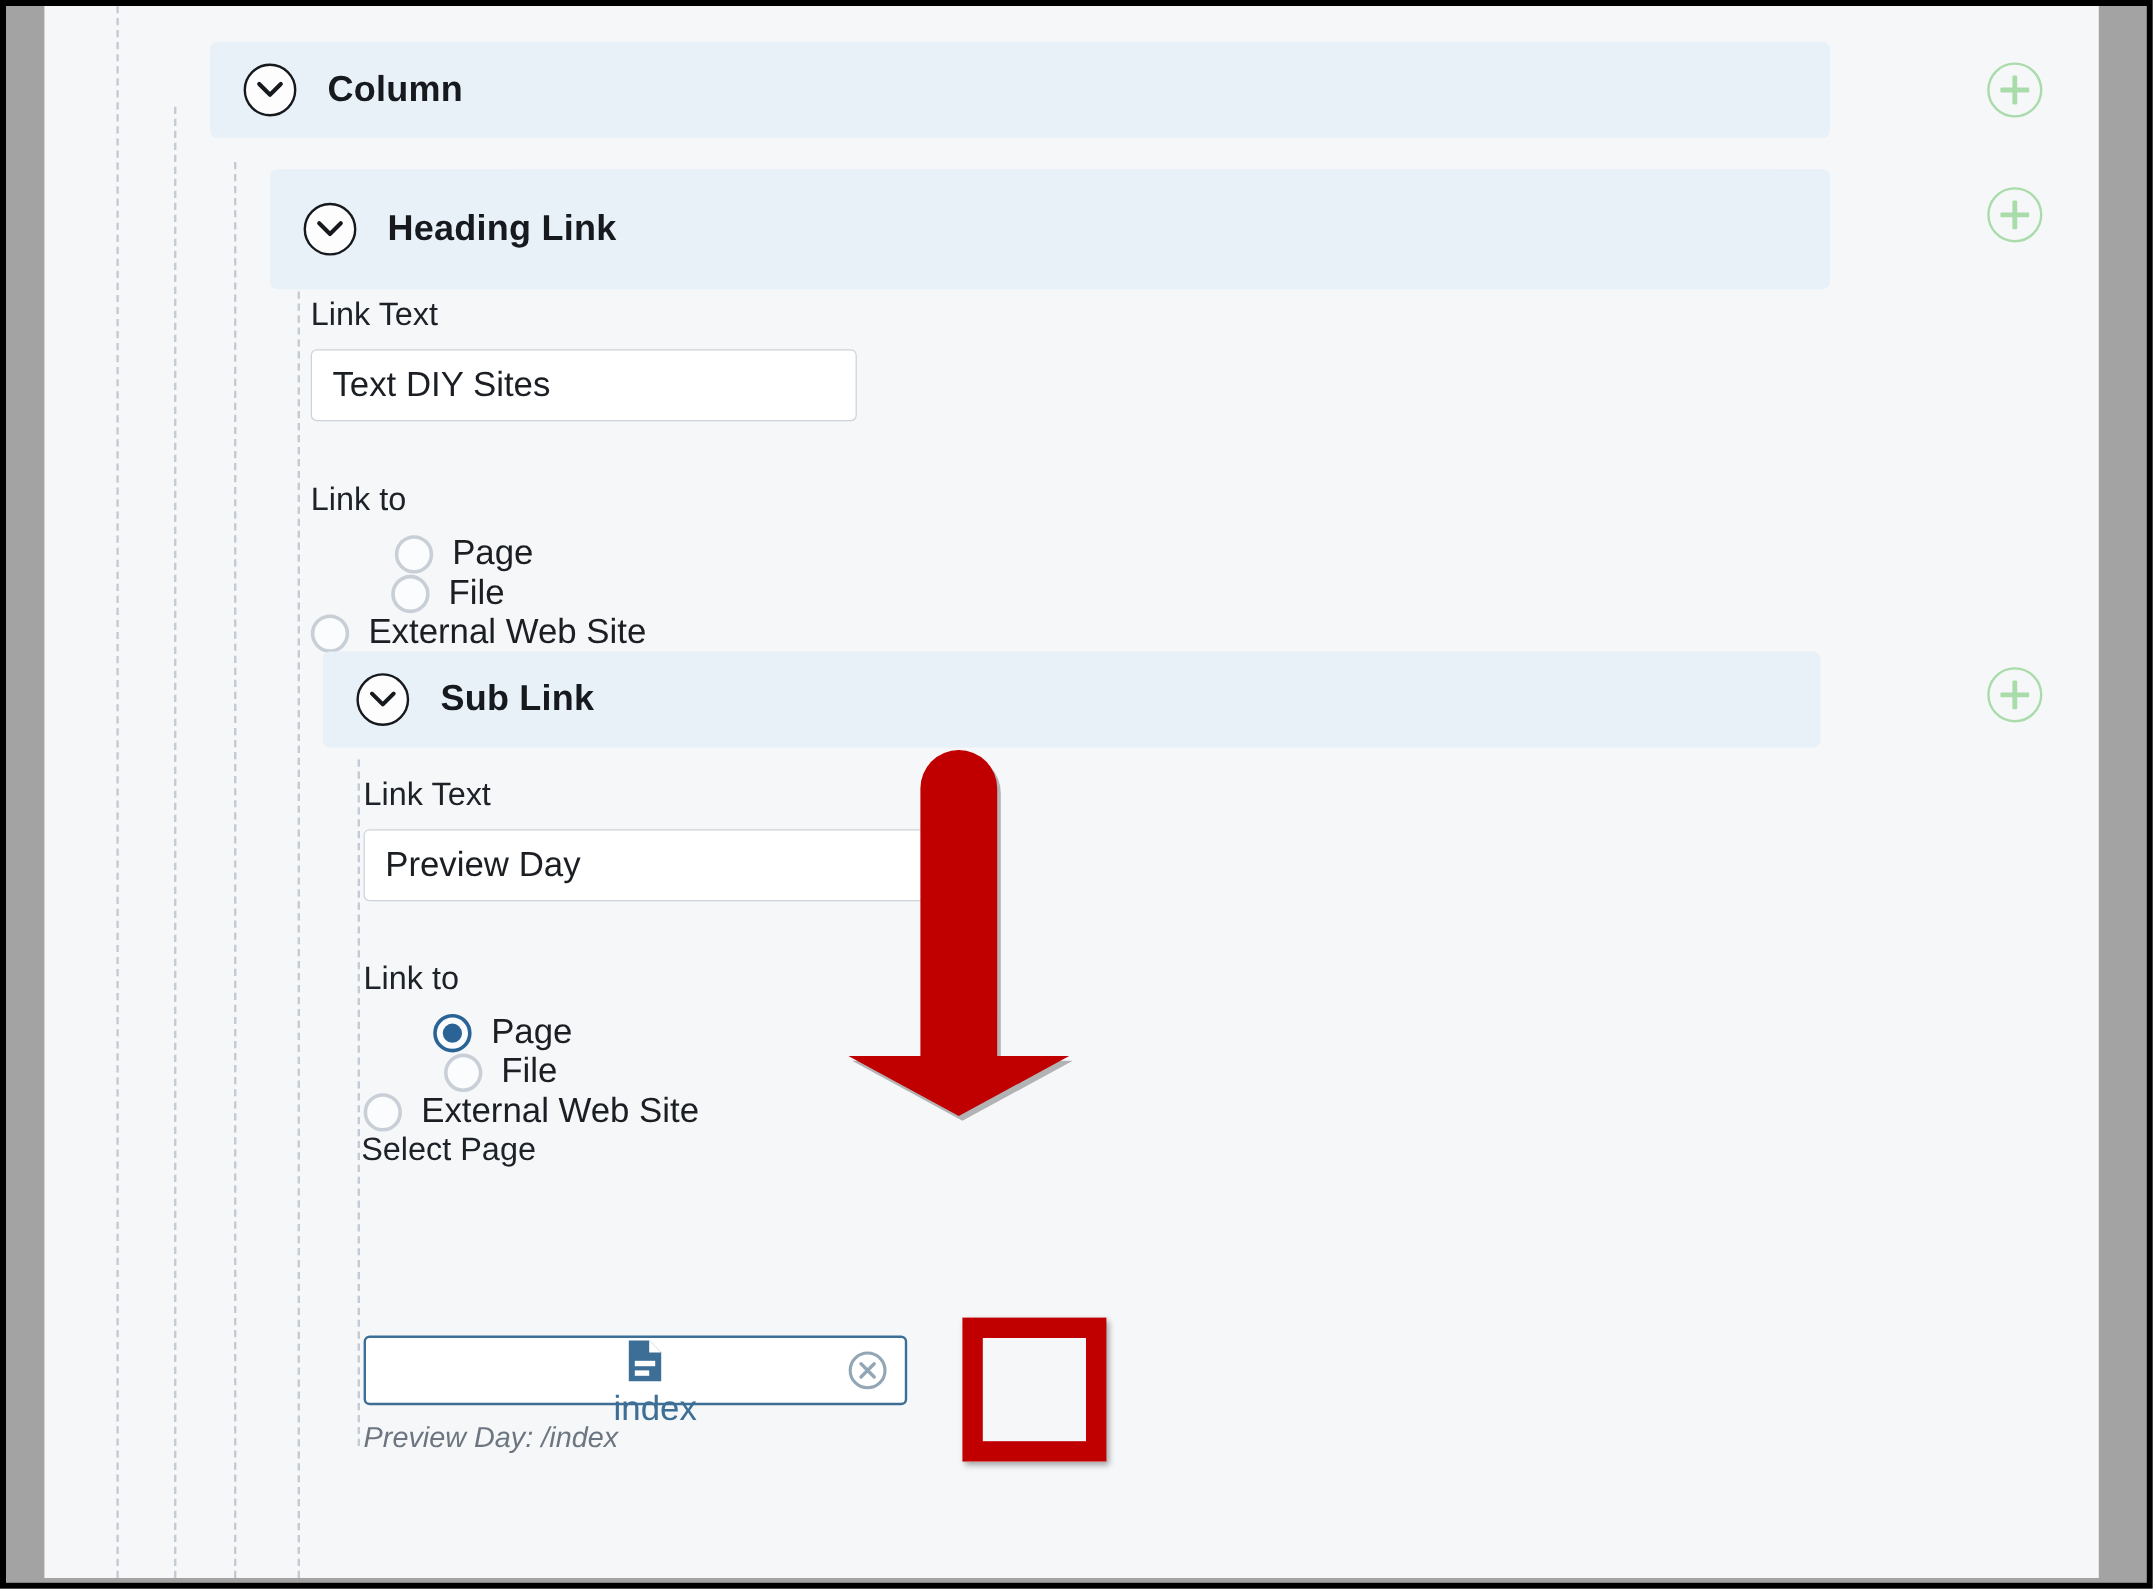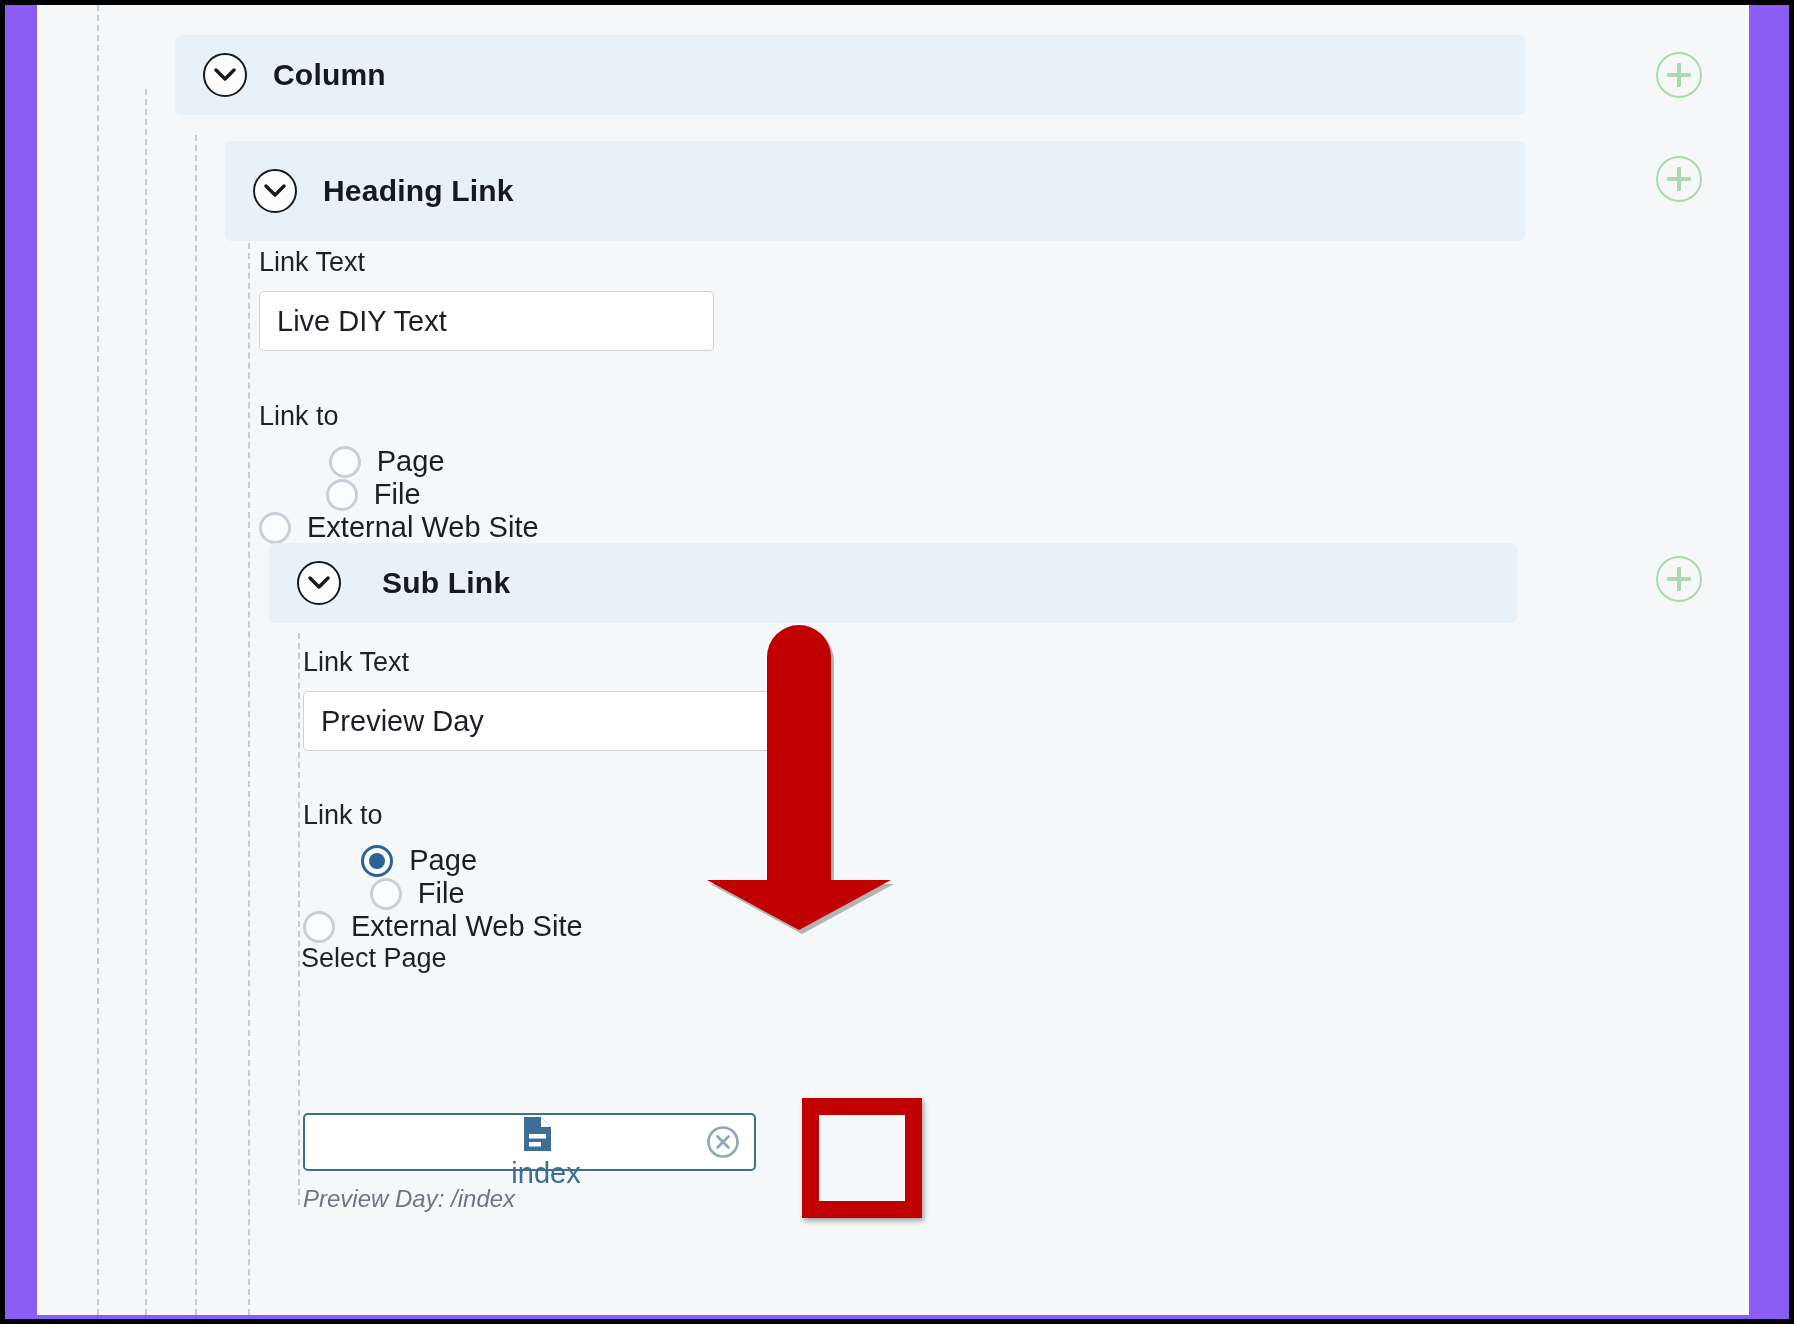"Column" #page { background: #8b5cf6 -> #a3a3a3 }
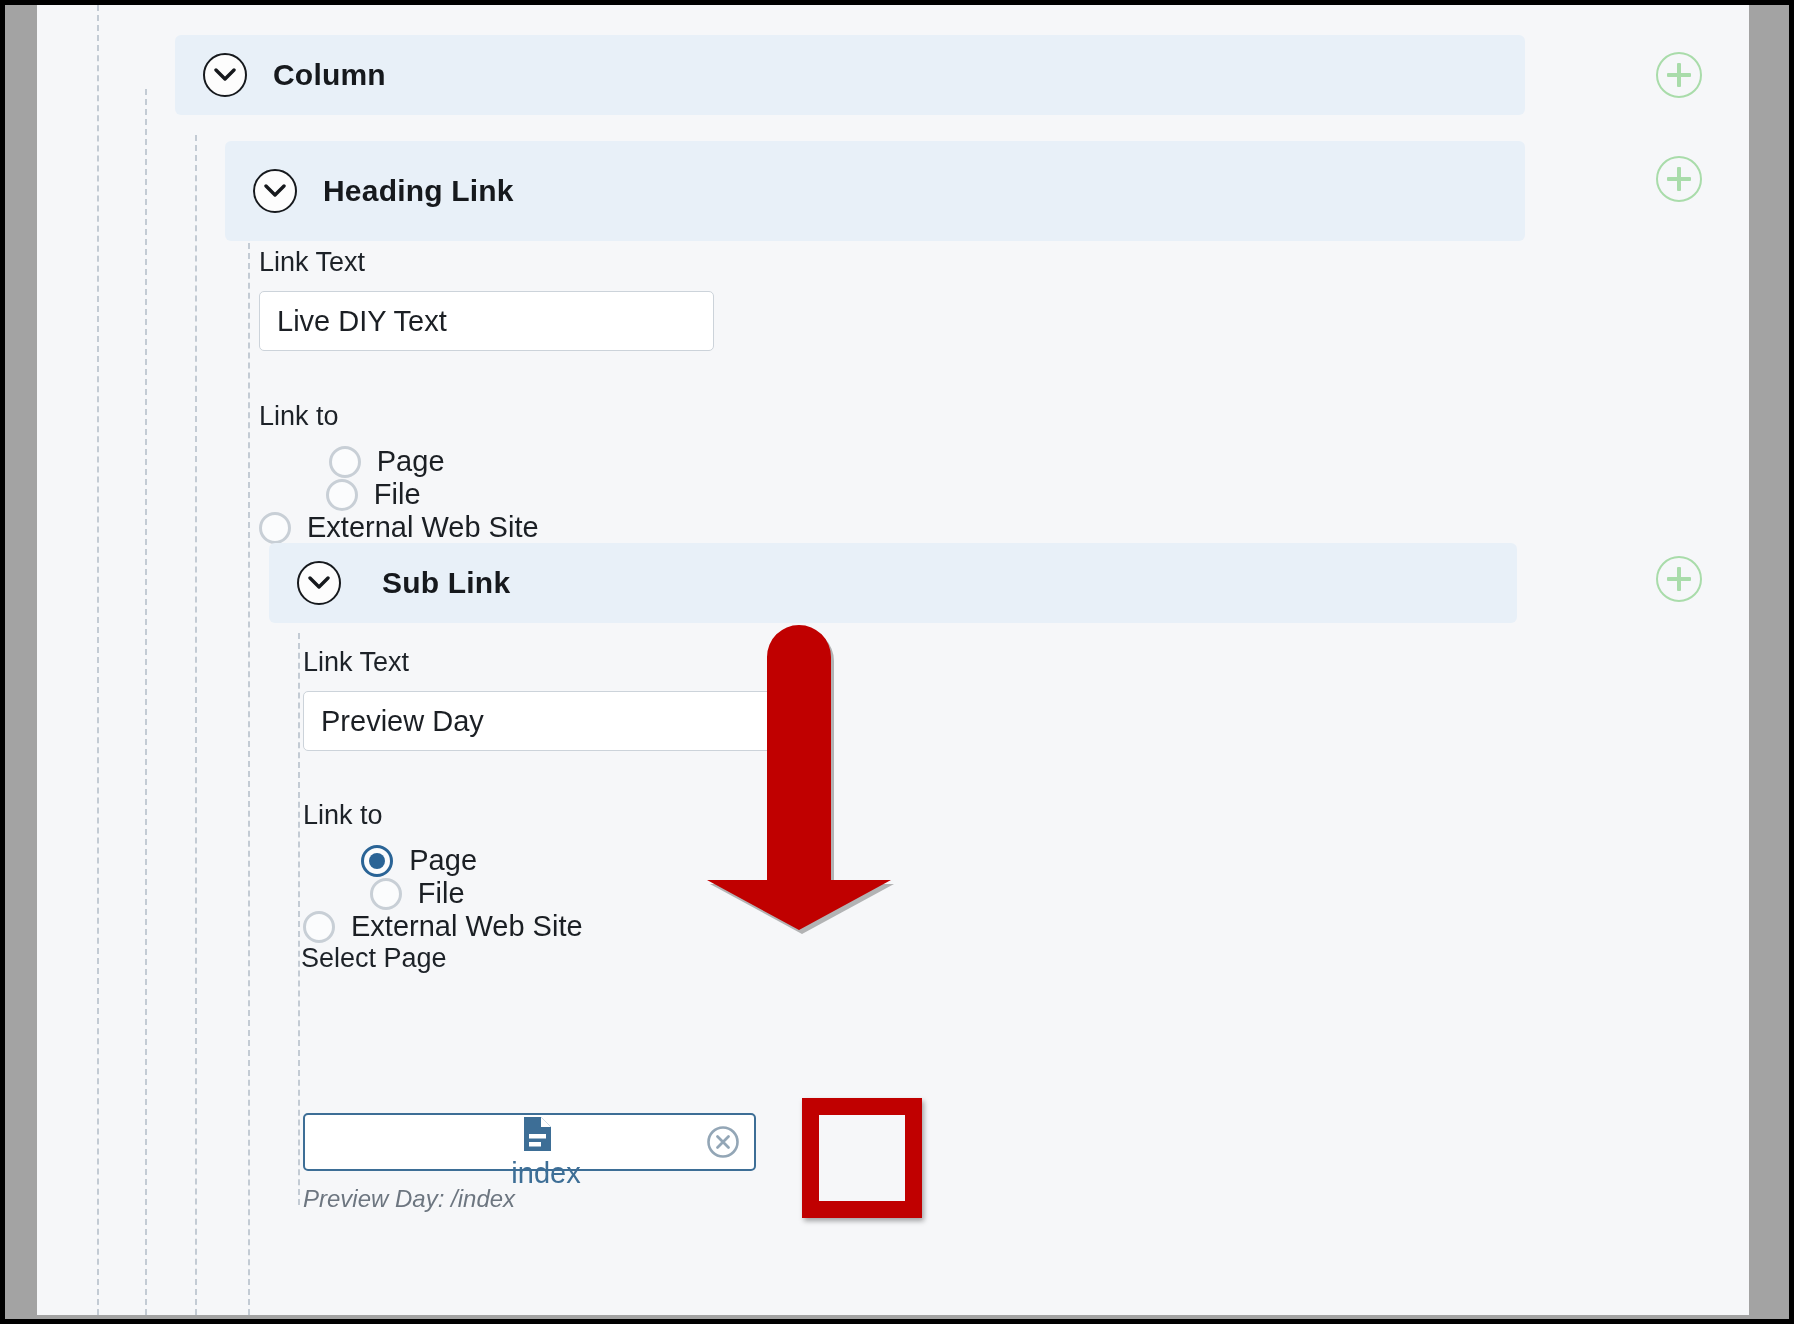"Live DIY Text" div.f-input { text: Live DIY Text -> Text DIY Sites }
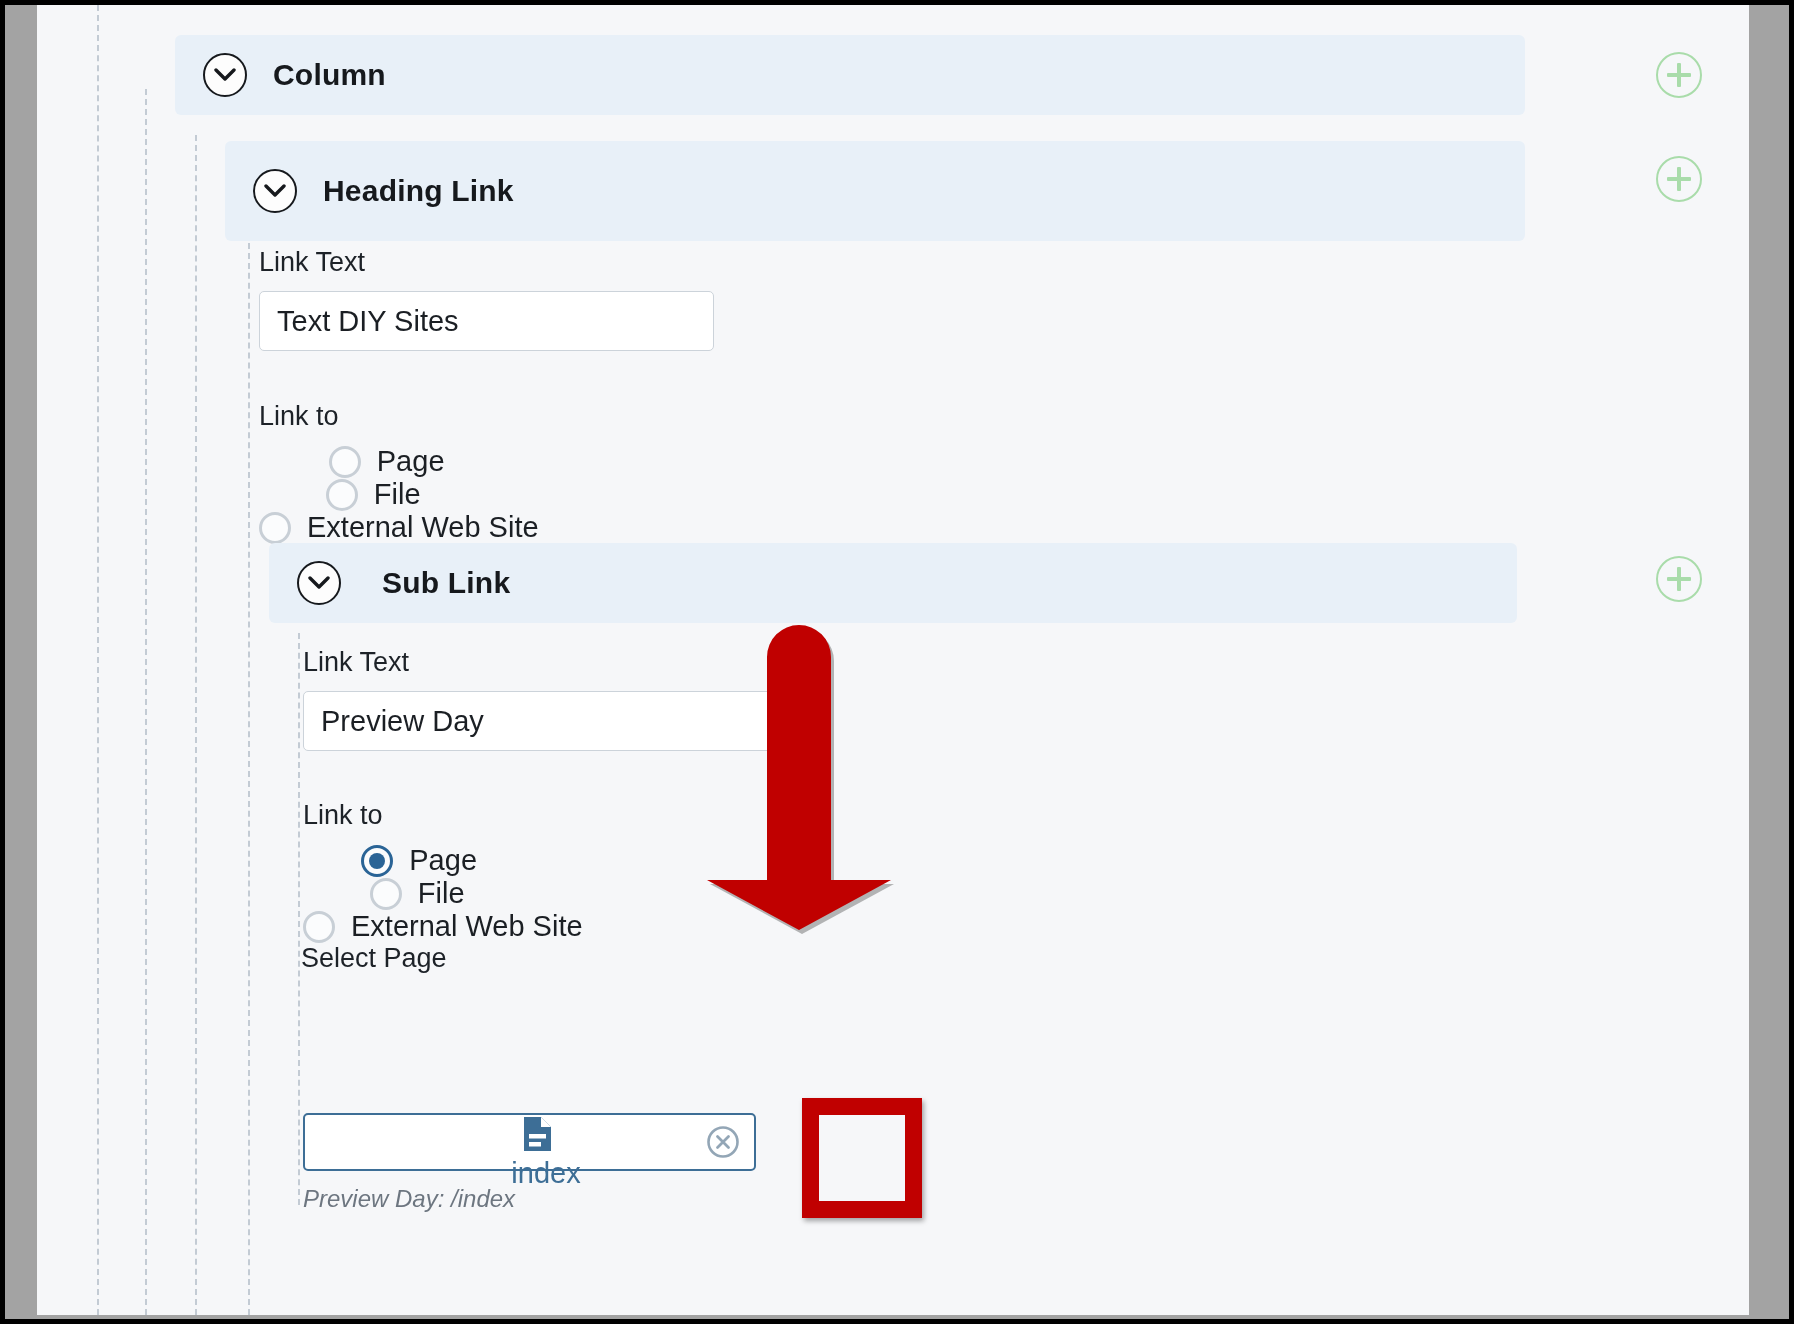"Sub Link" div.sec-head { gap: 15px -> none }
